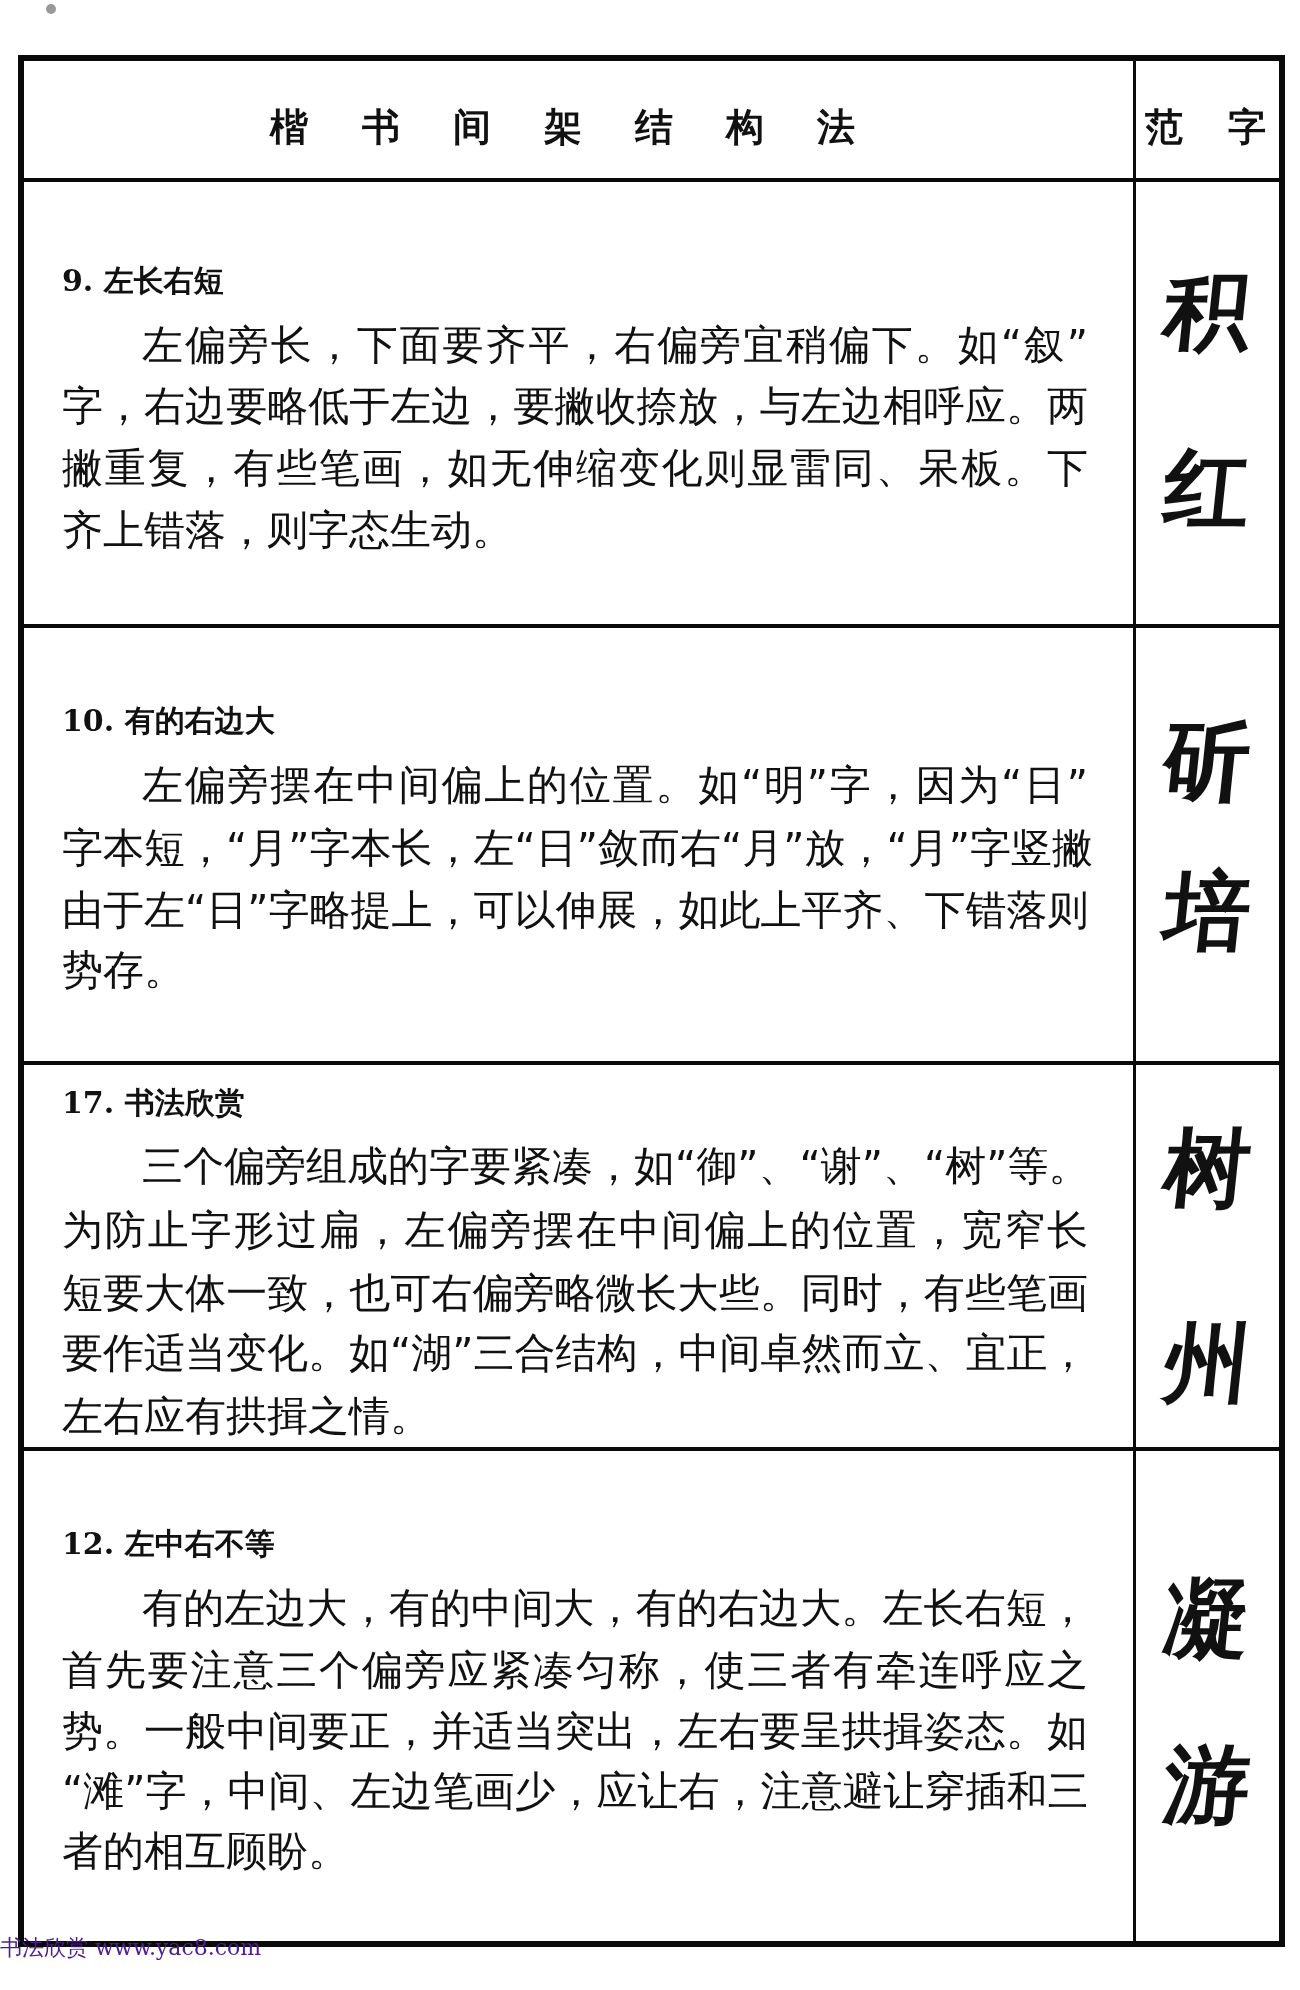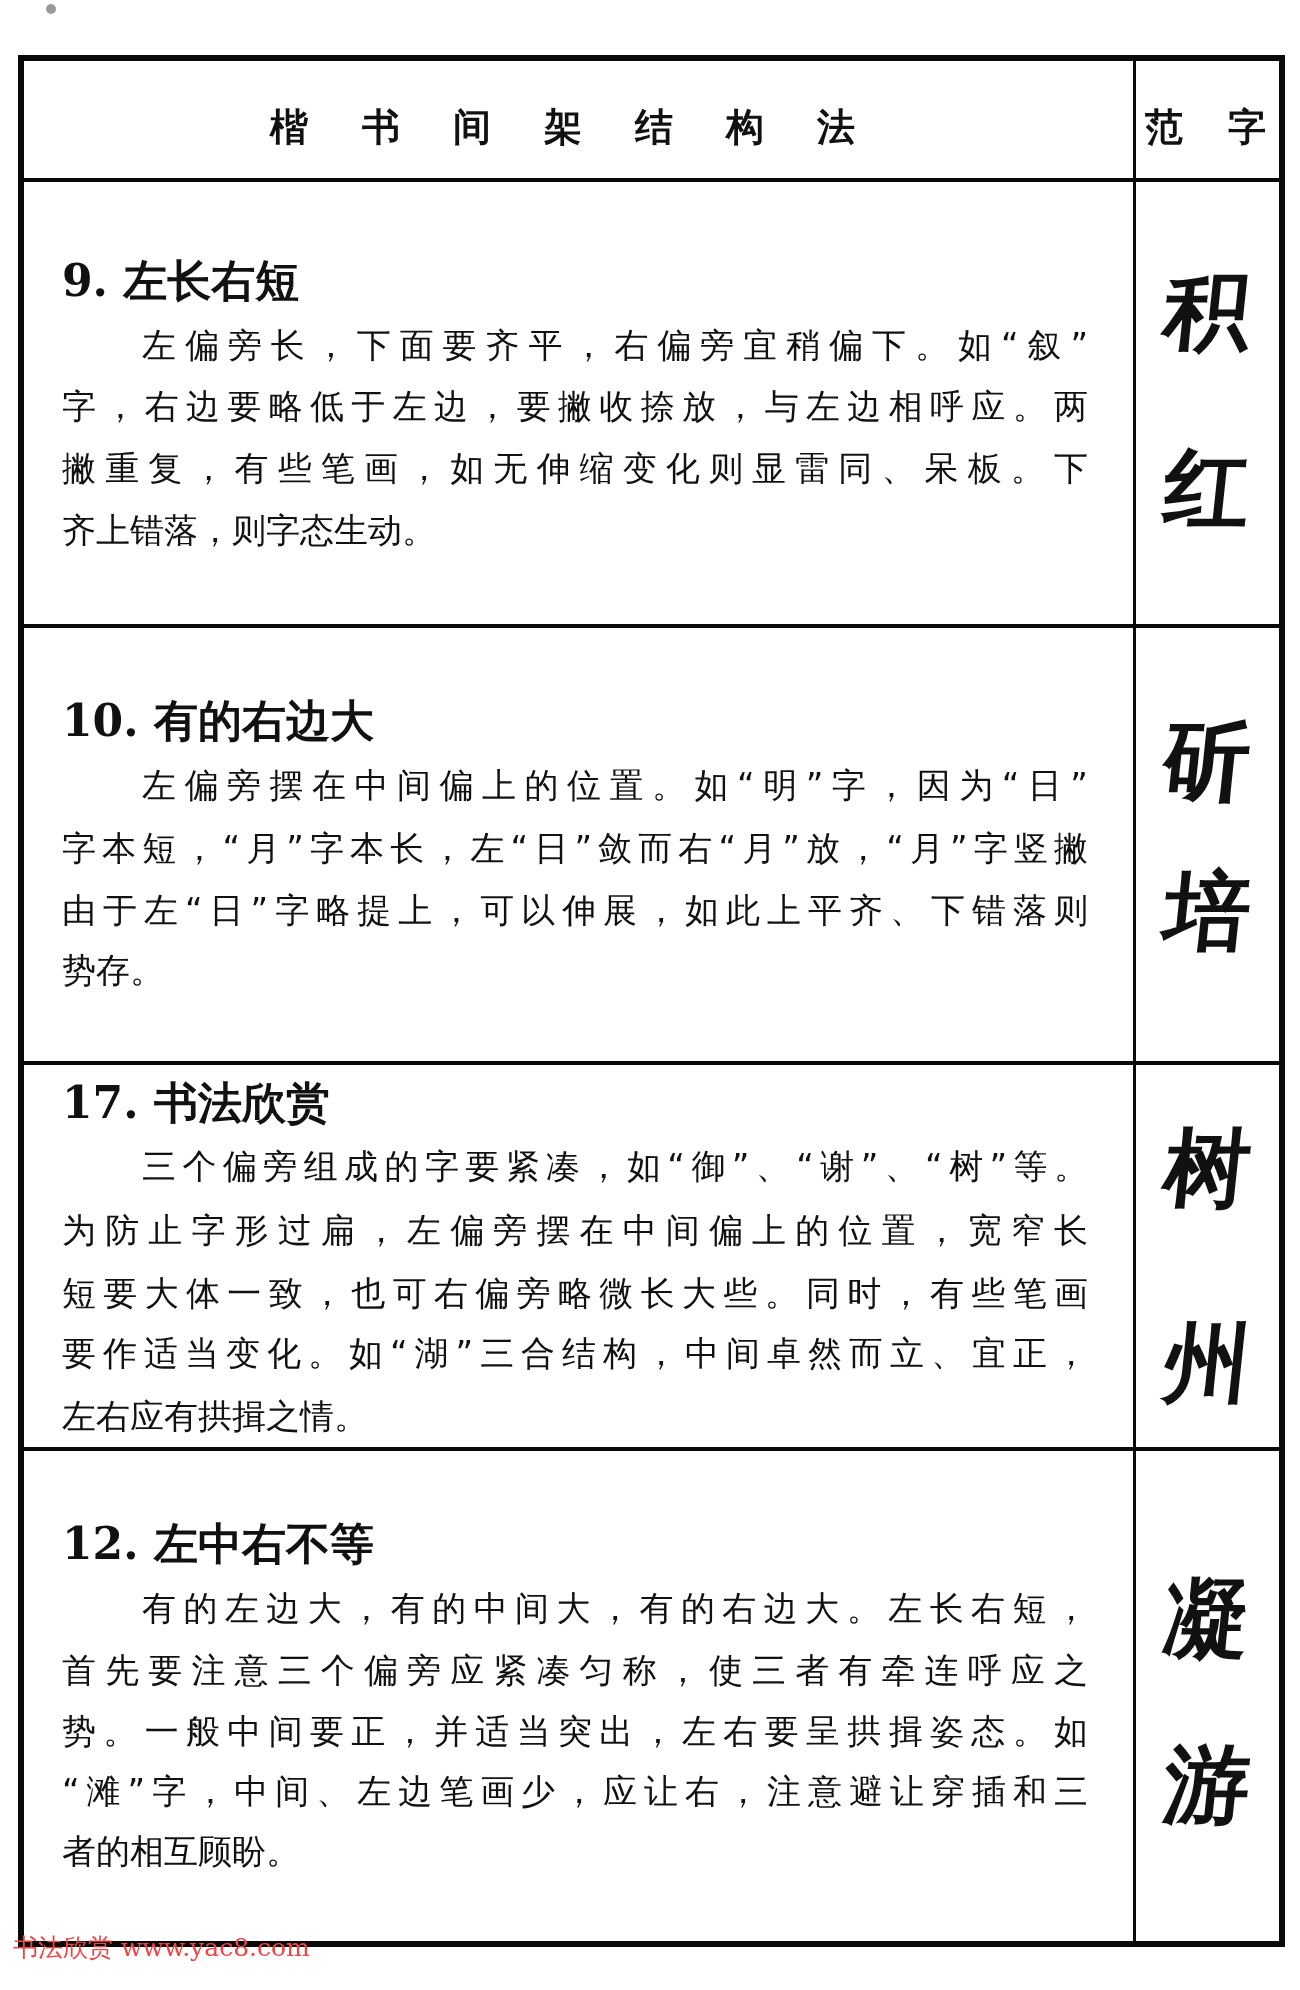"9. 左长右短" .title { font-size: 44px -> 30px }
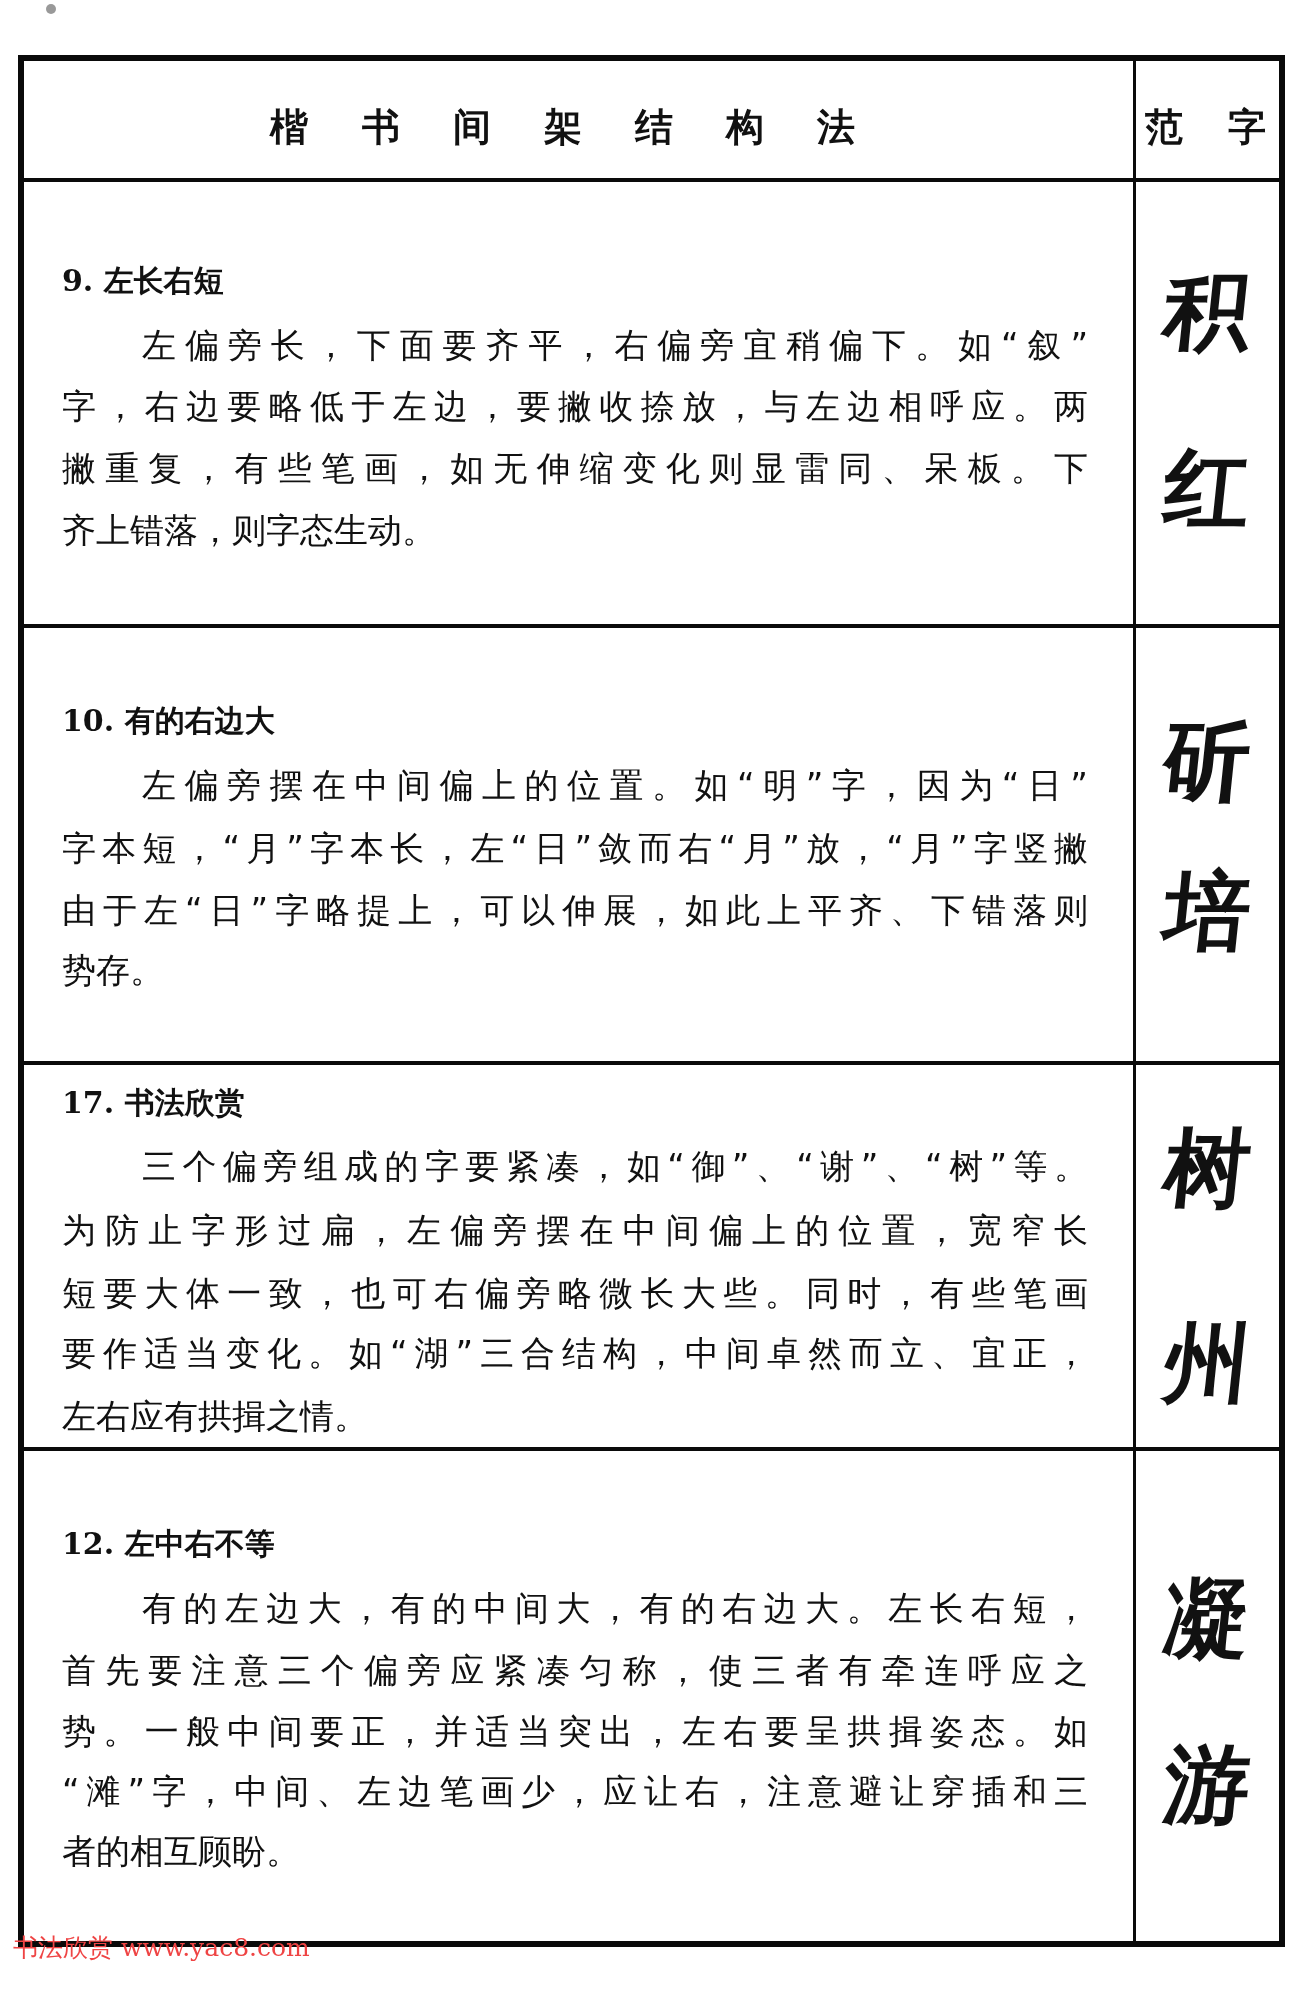"左偏旁长，下面要齐平，右偏旁宜稍偏下。如“叙”" .line { font-size: 34px -> 41px }
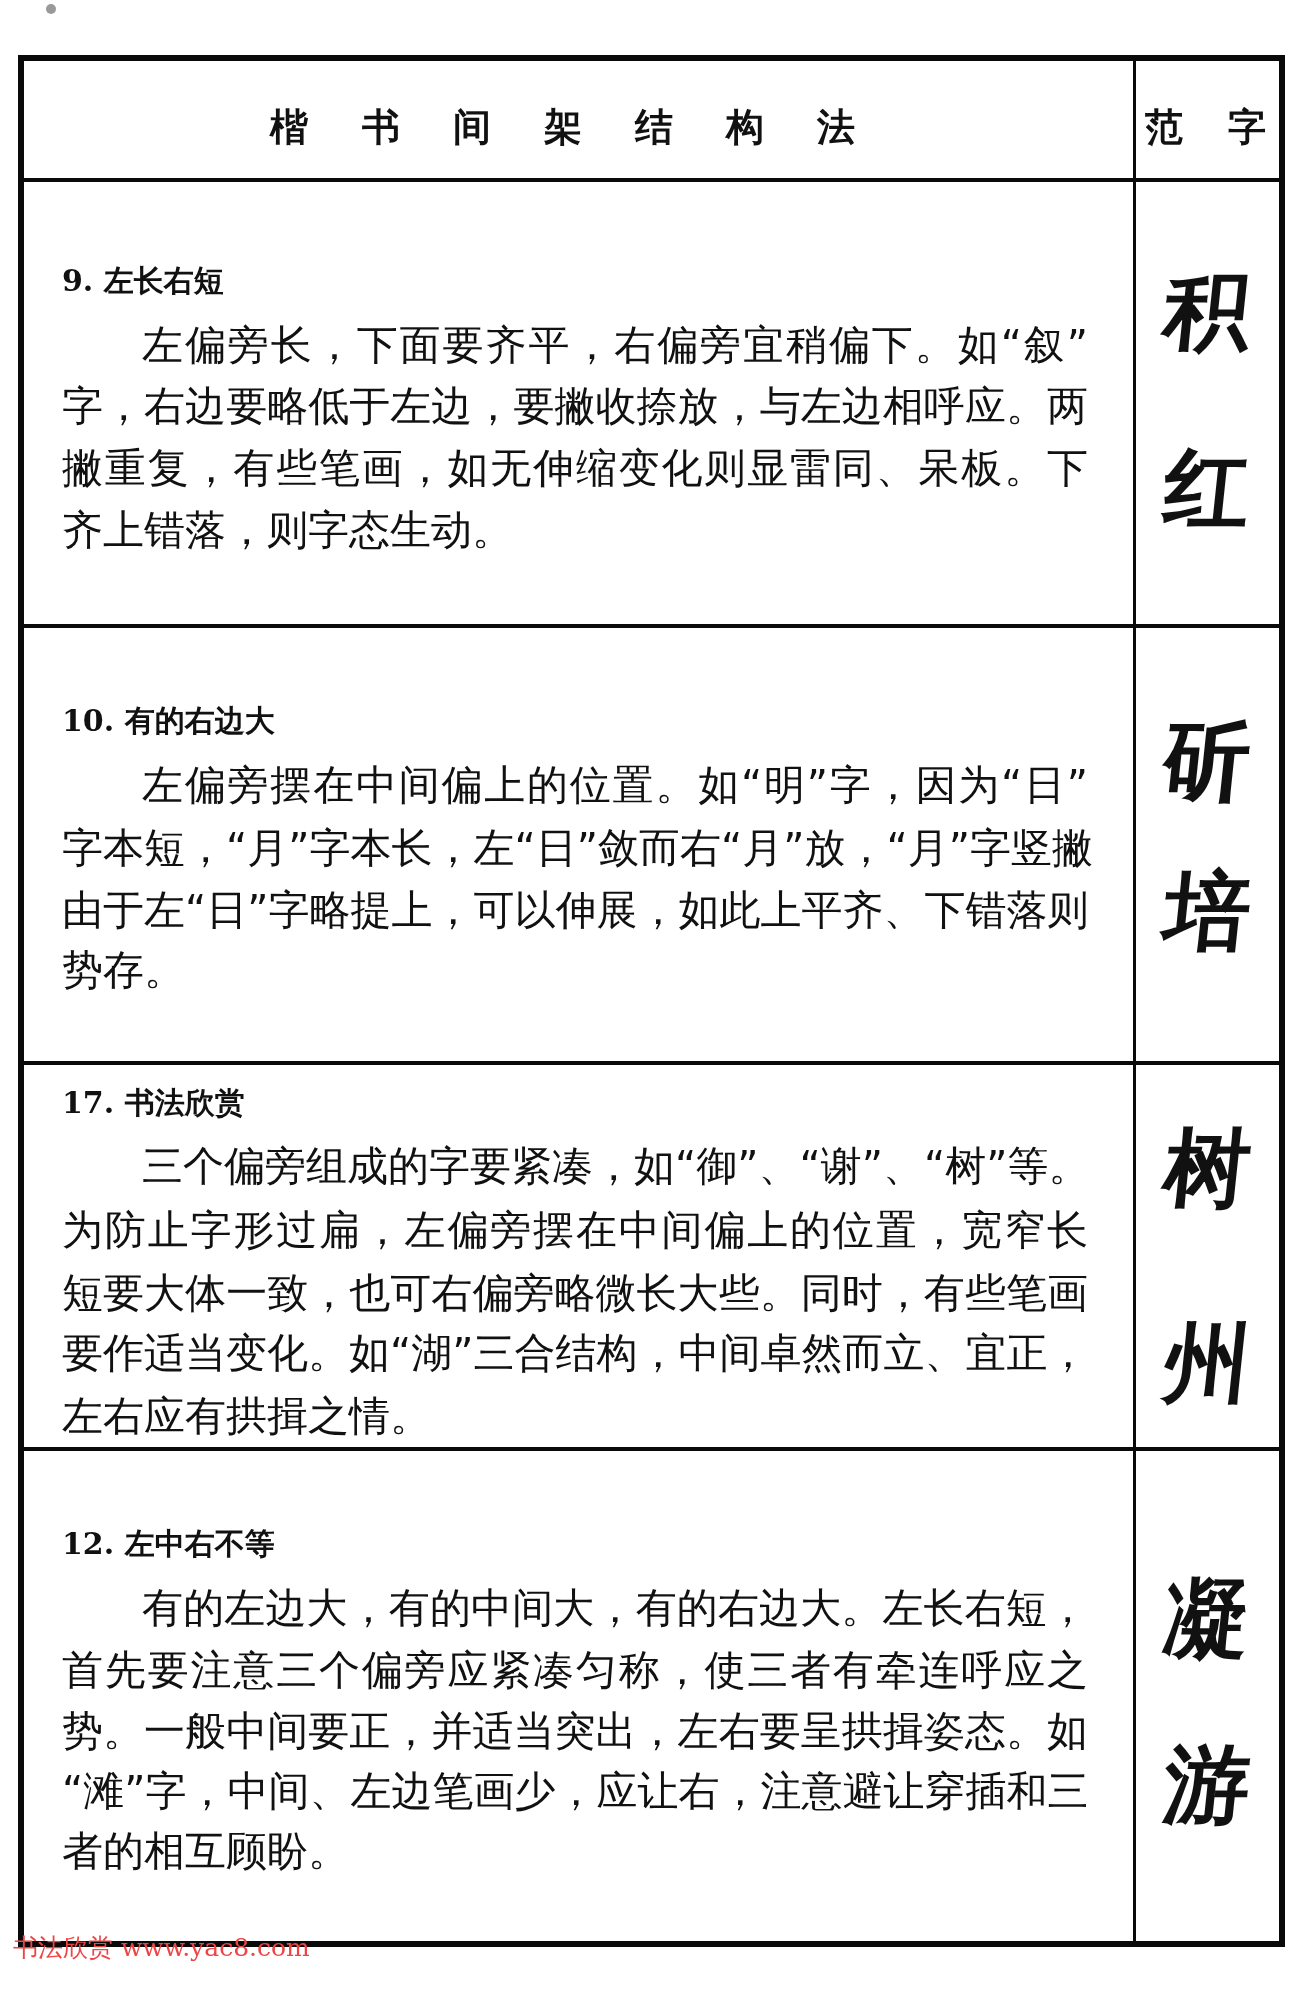"书法欣赏 www.yac8.com" .watermark { color: #ef4444 -> #4c1d95; font-size: 25px -> 22px; left: 13px -> 0 }
